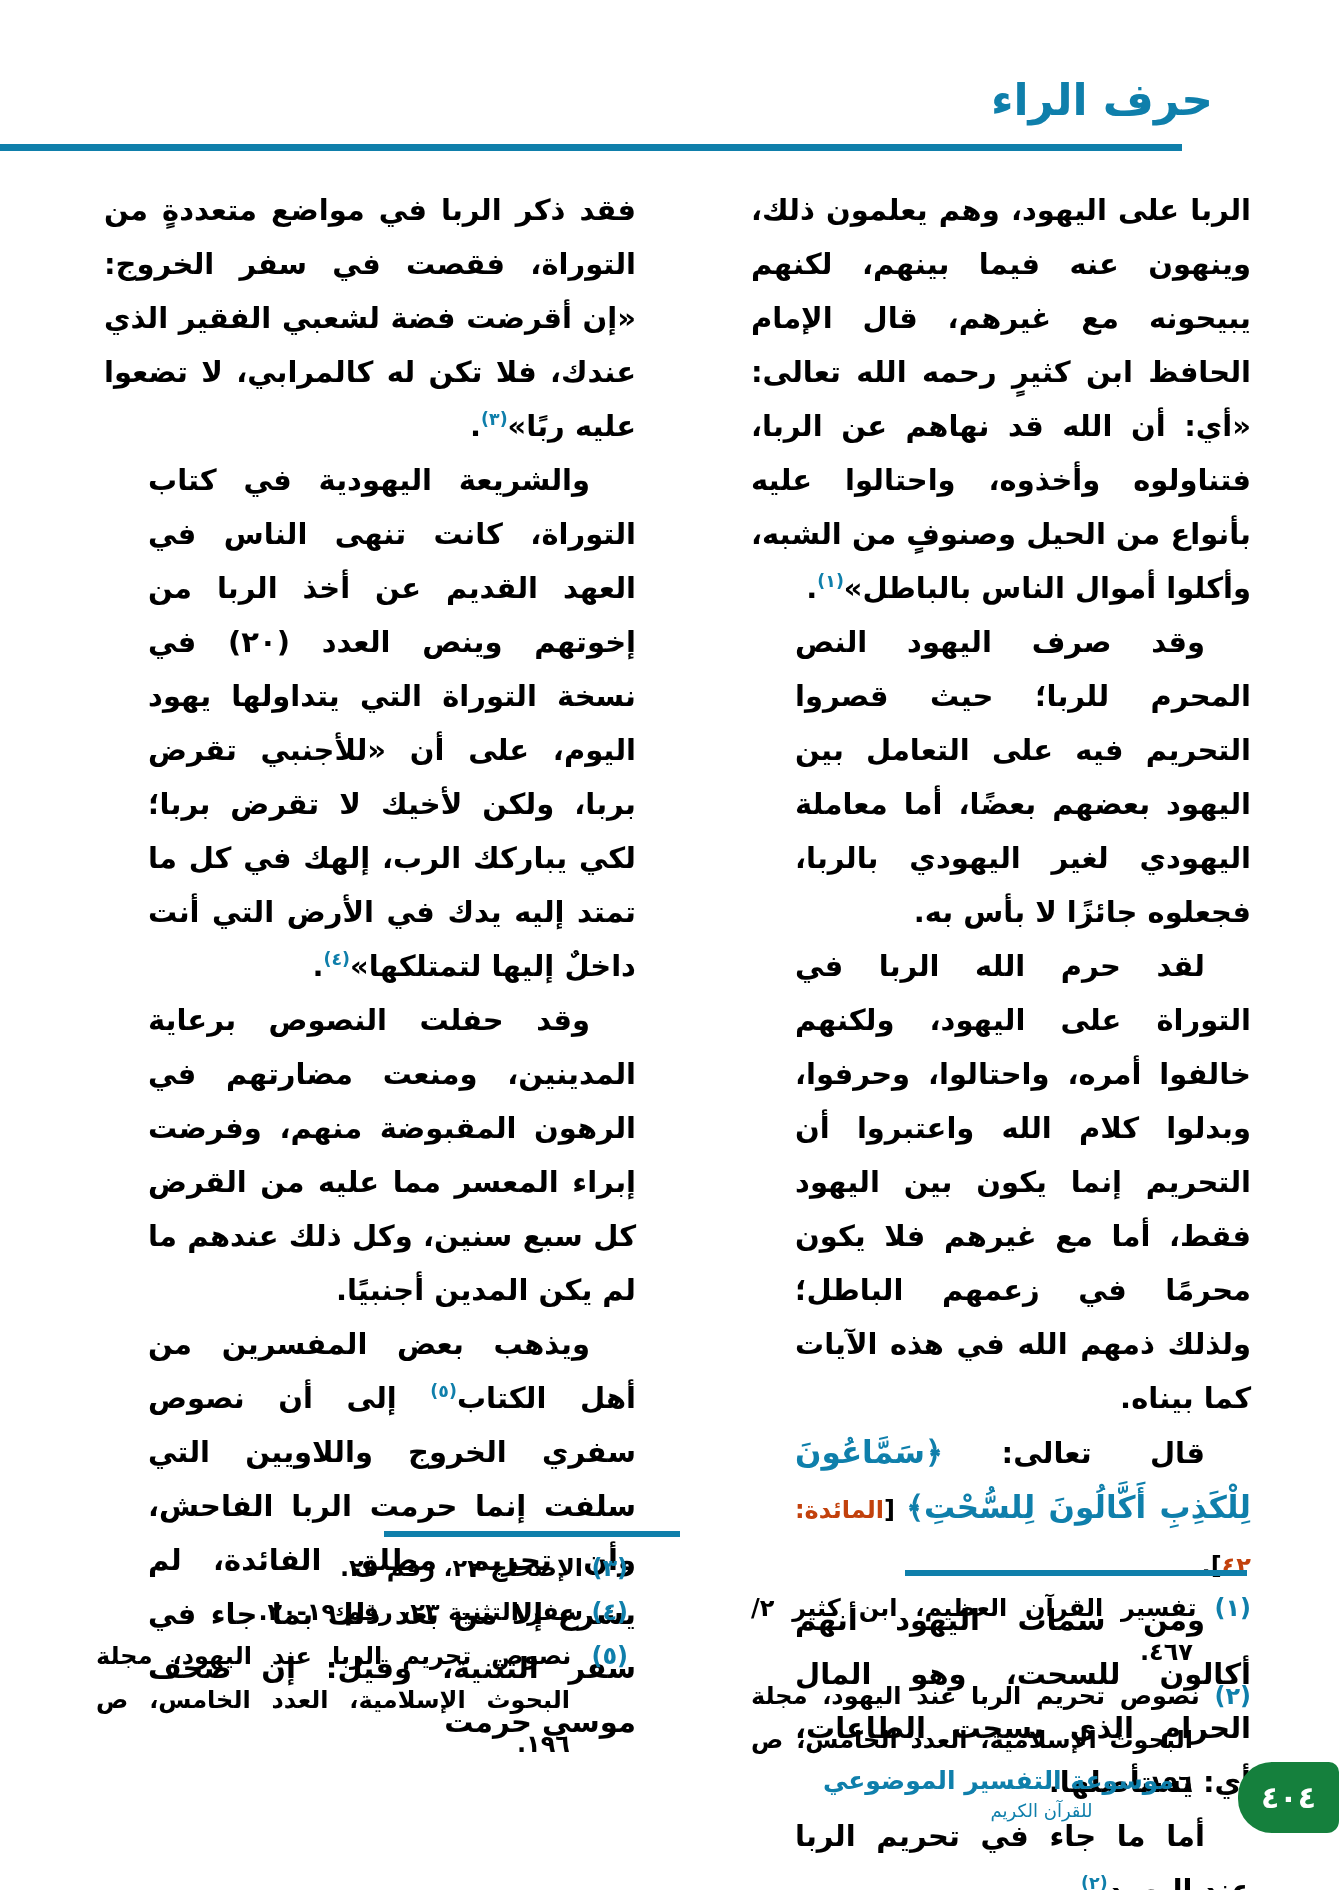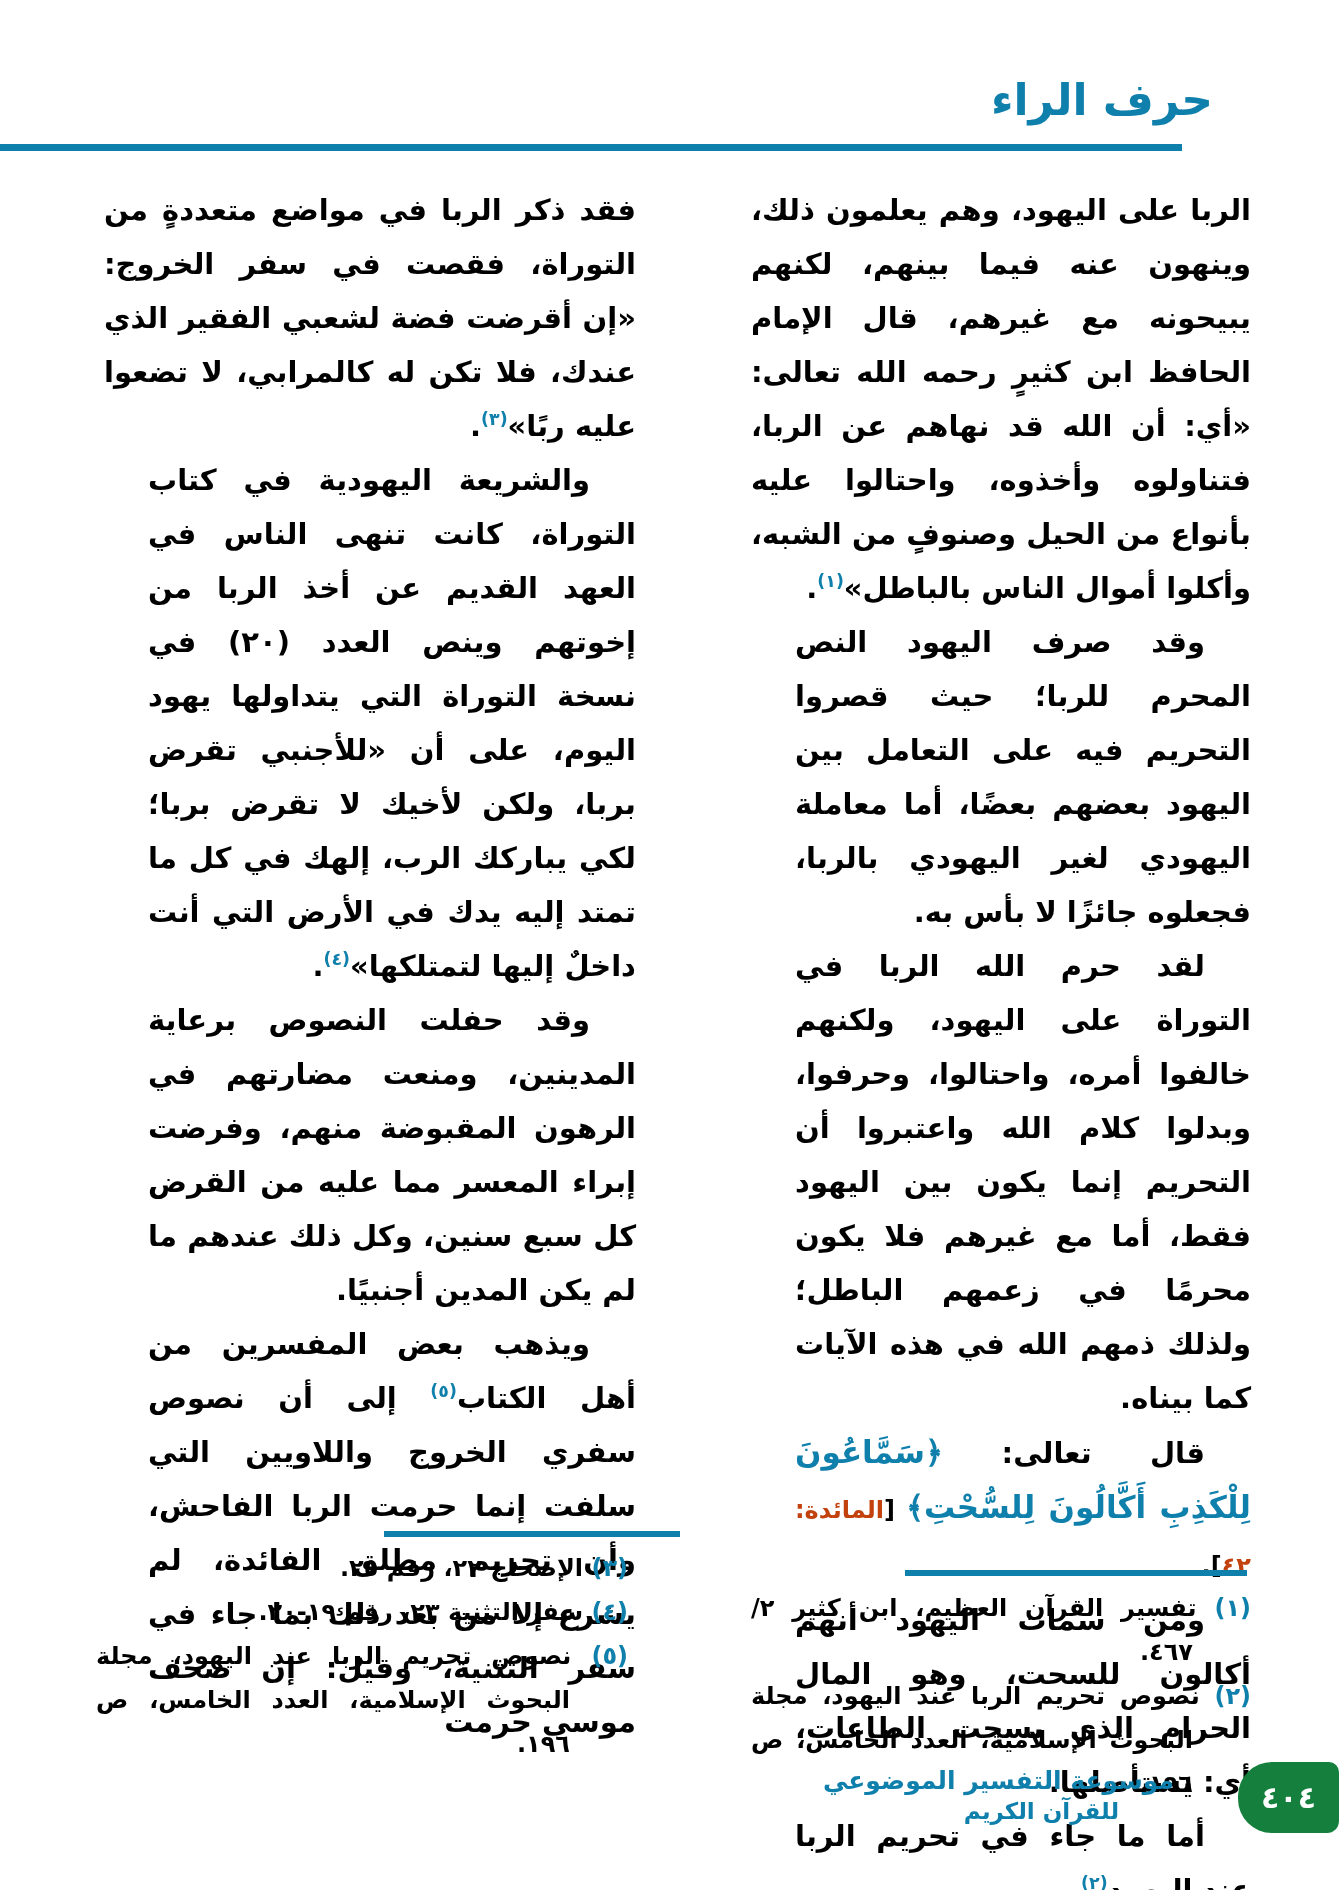"للقرآن الكريم" .logo-subtitle { font-size: 23px -> 18px; font-weight: bold -> normal }
